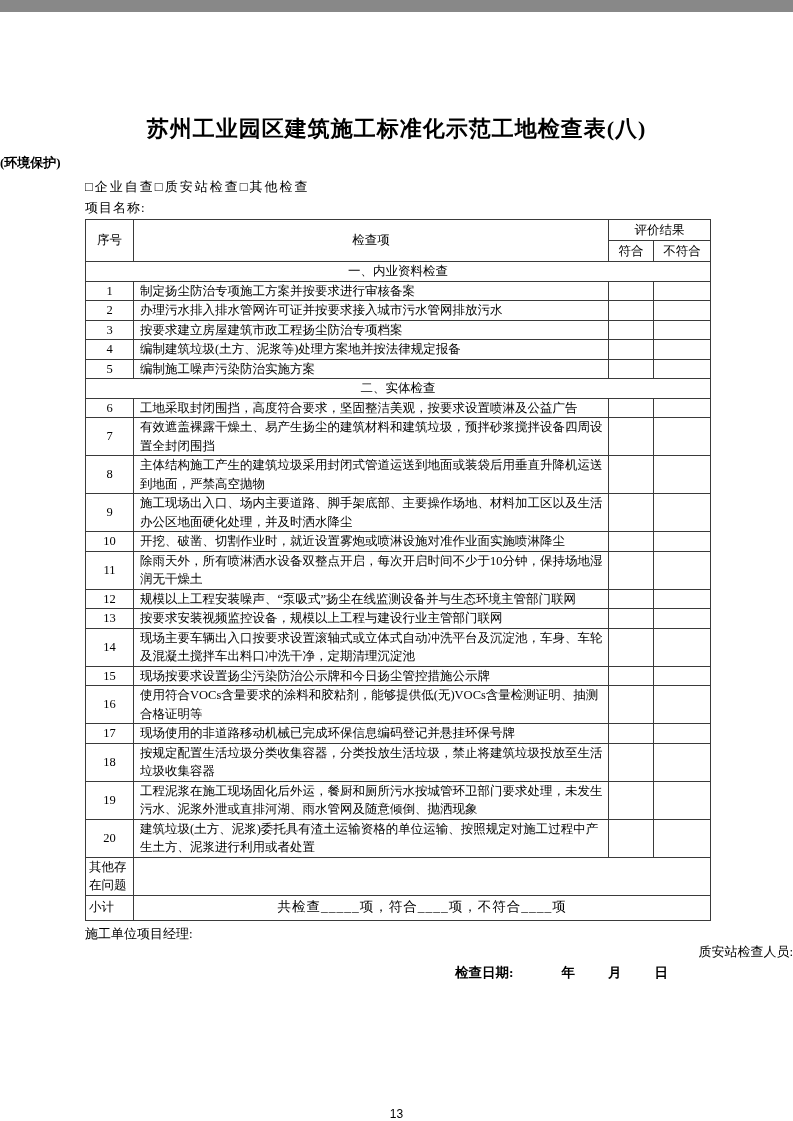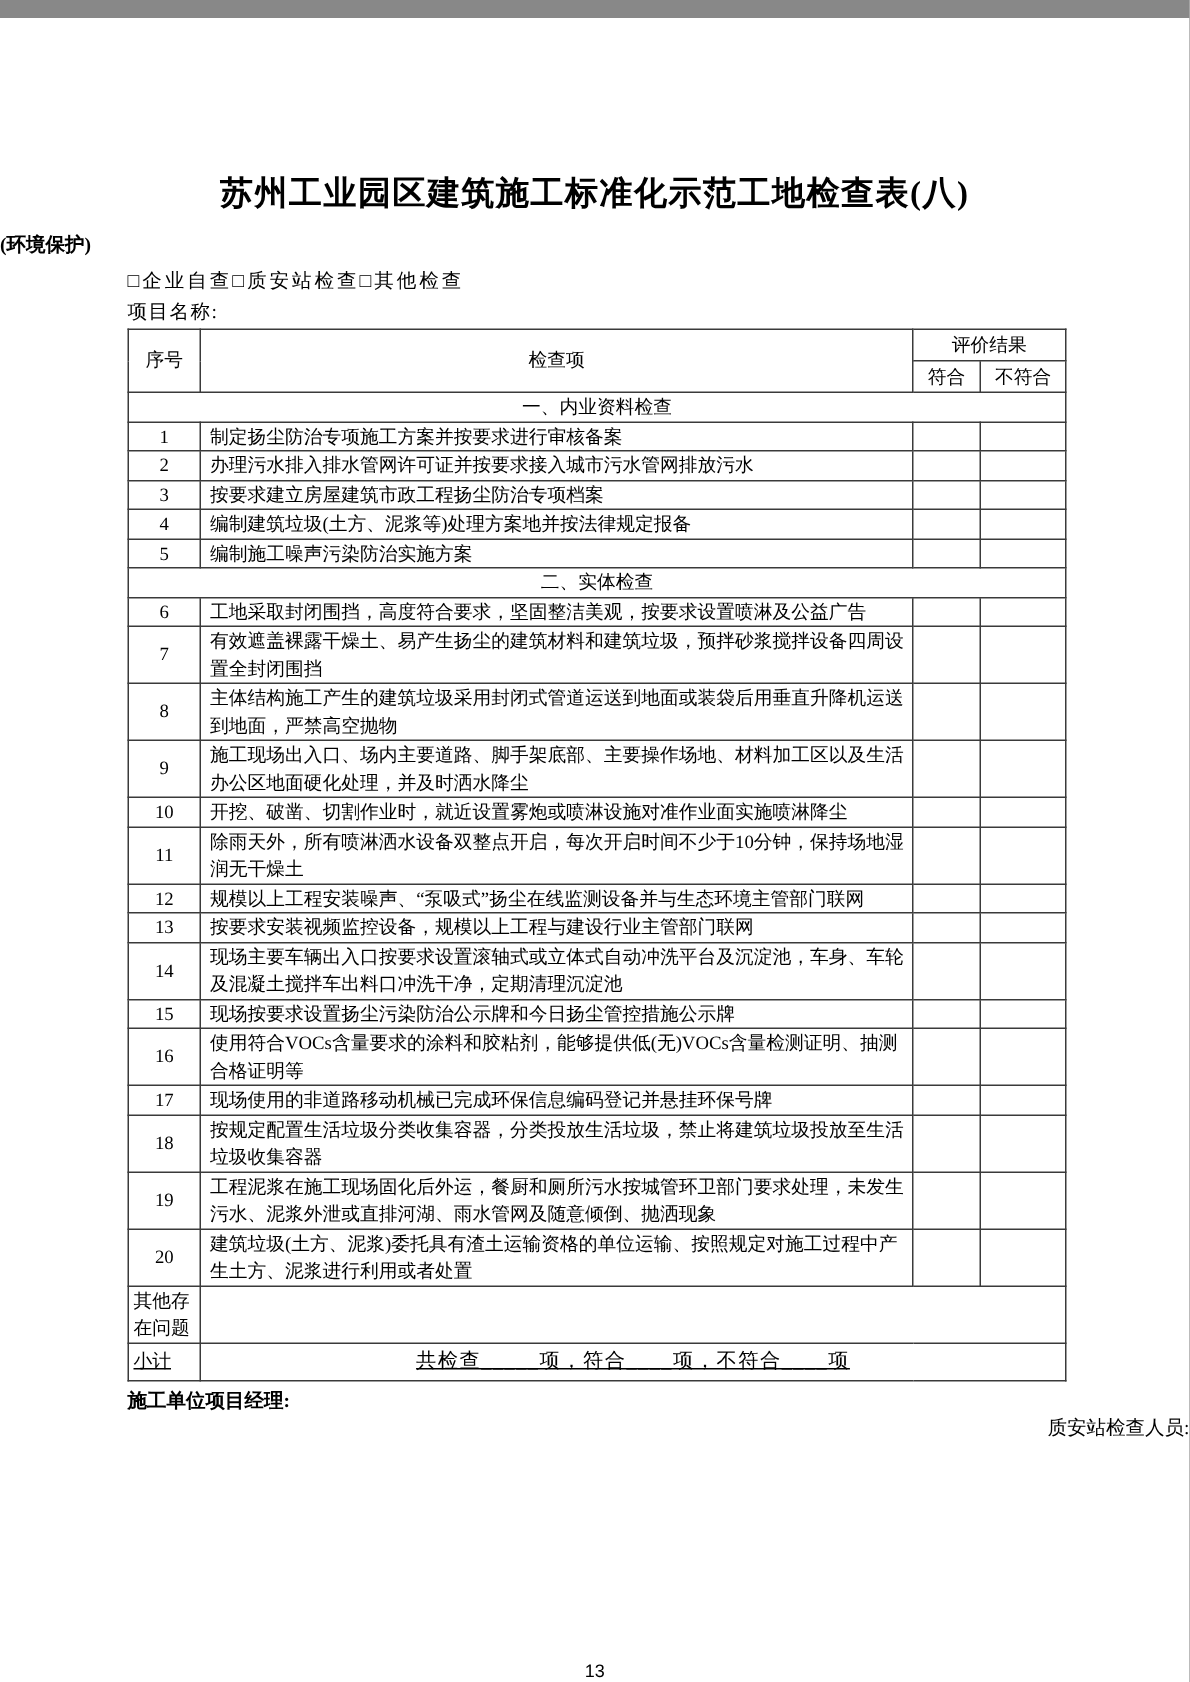"小计" tr.subtotal-row { text-decoration: underline -> none }
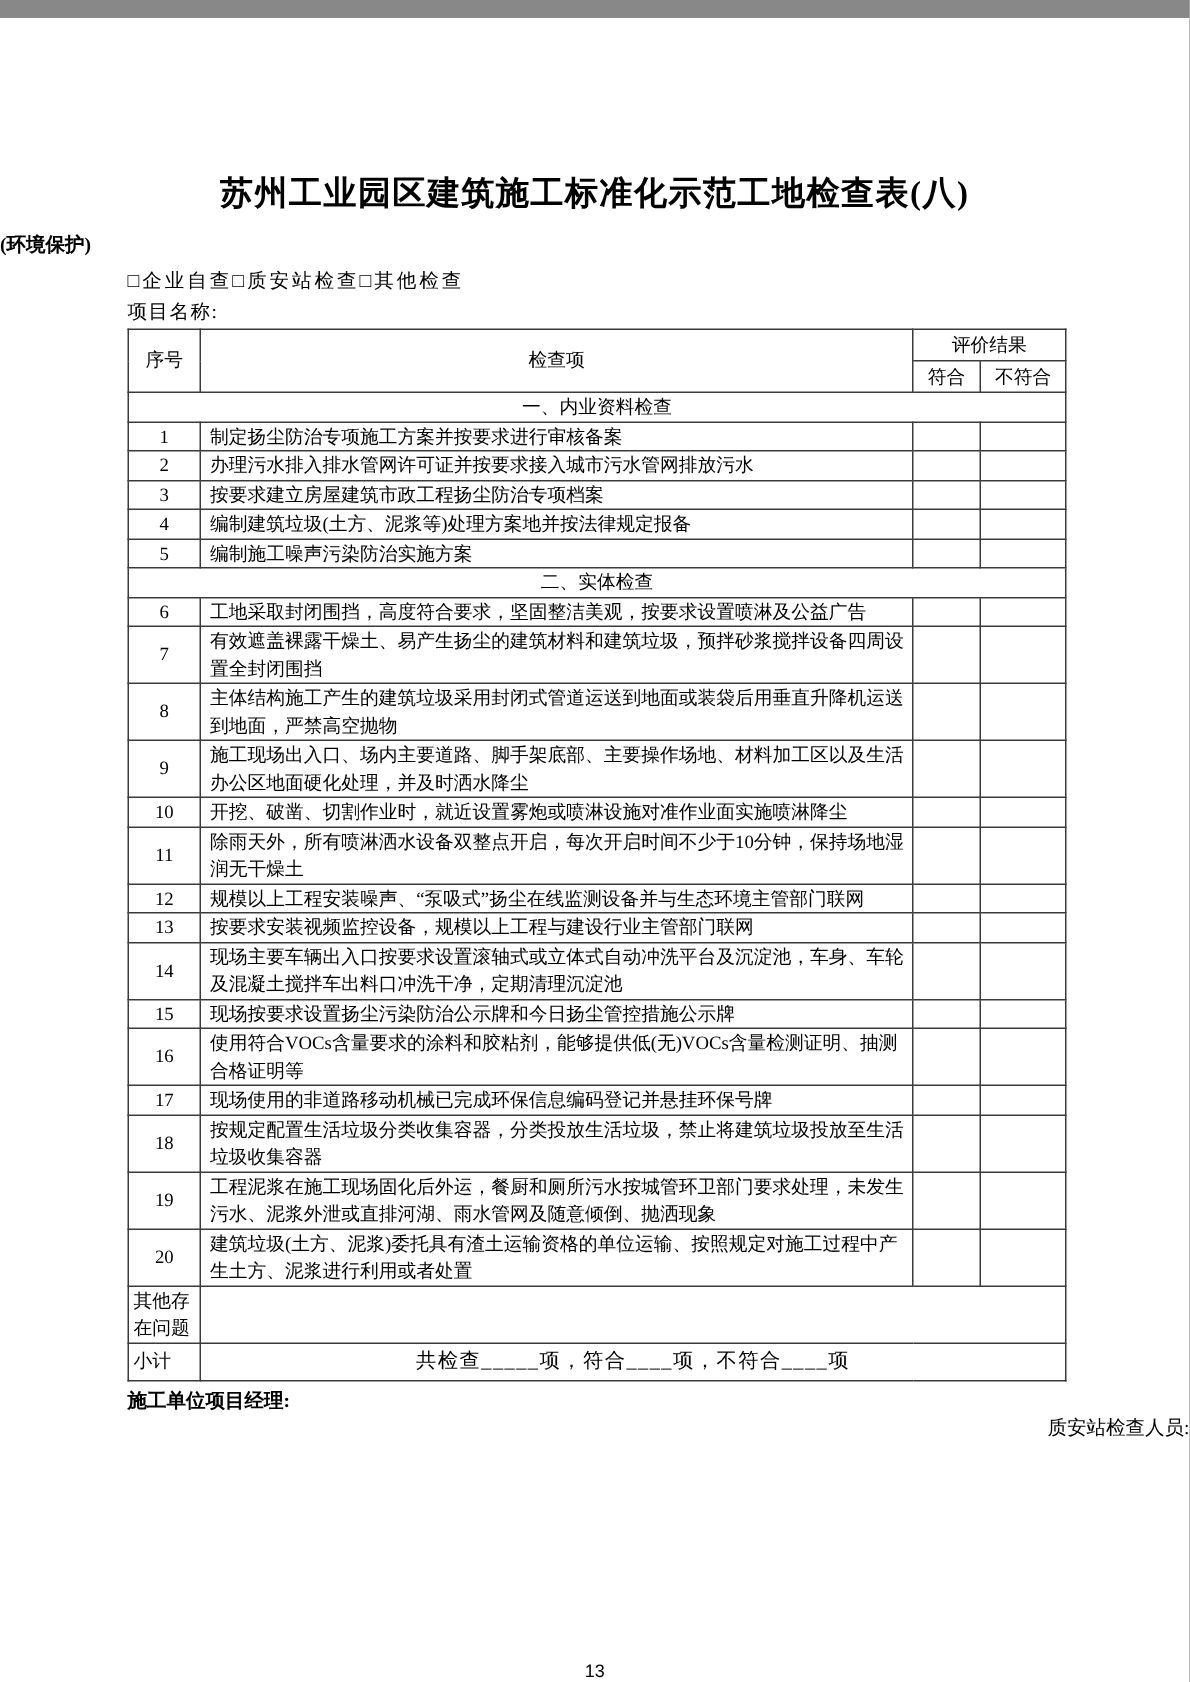"施工单位项目经理:" .sig-line-2 { font-weight: bold -> none }
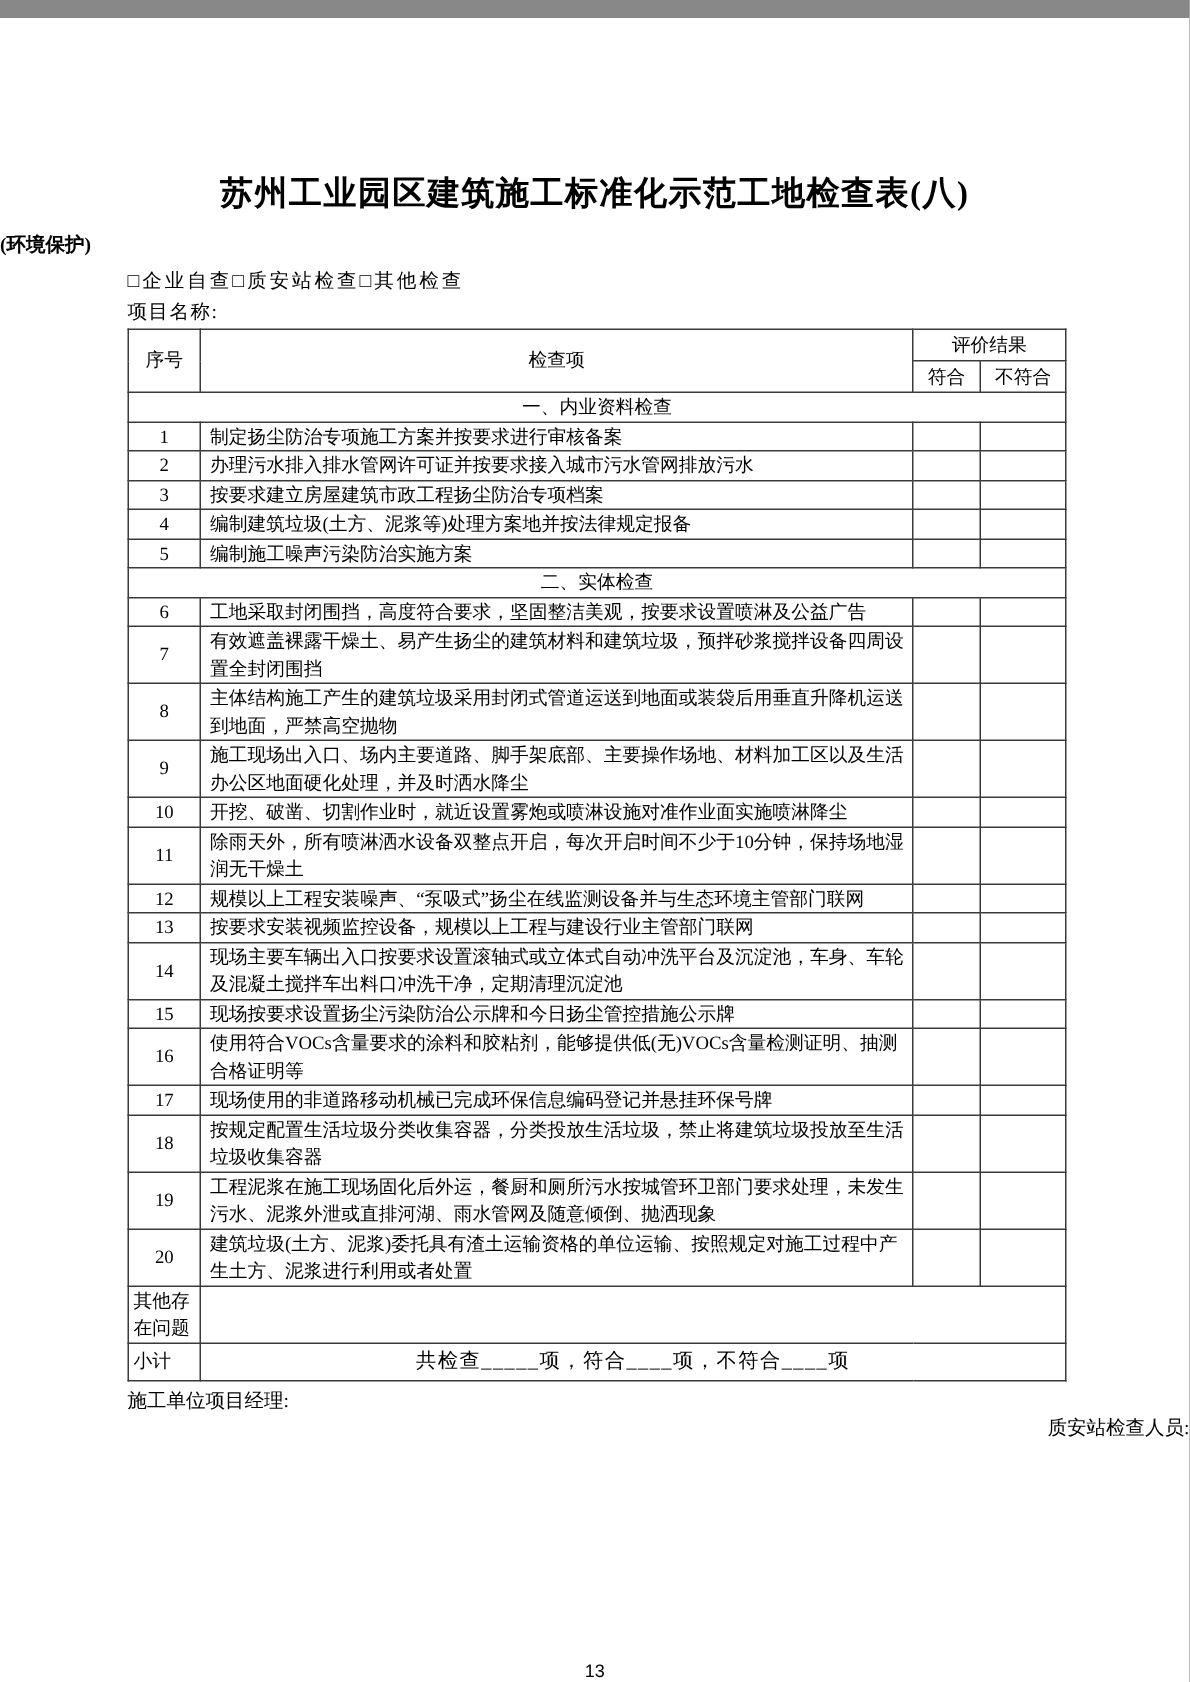"检查日期: 年 月 日" div.date-line { html: none -> <div> <span>检查日期:</span><span>年</span><span>月</span><span>日</span> </div> }
